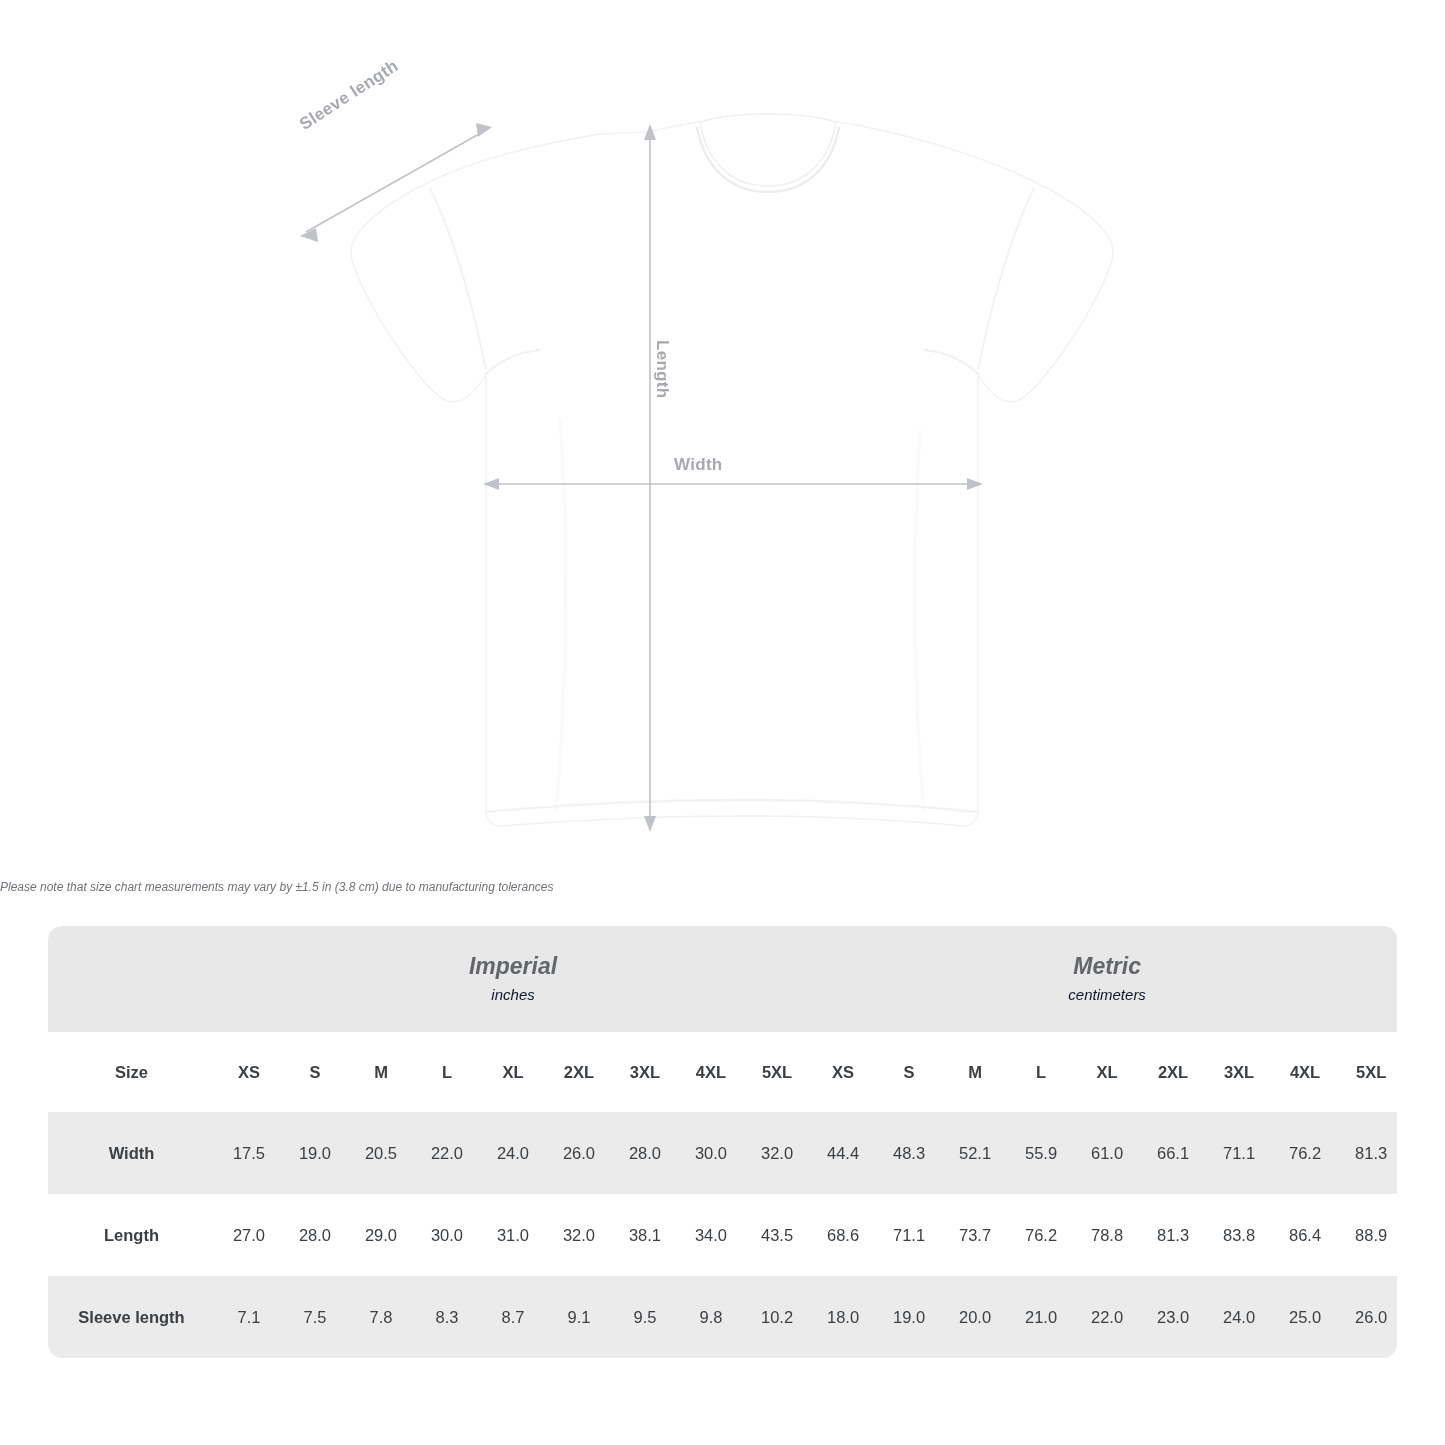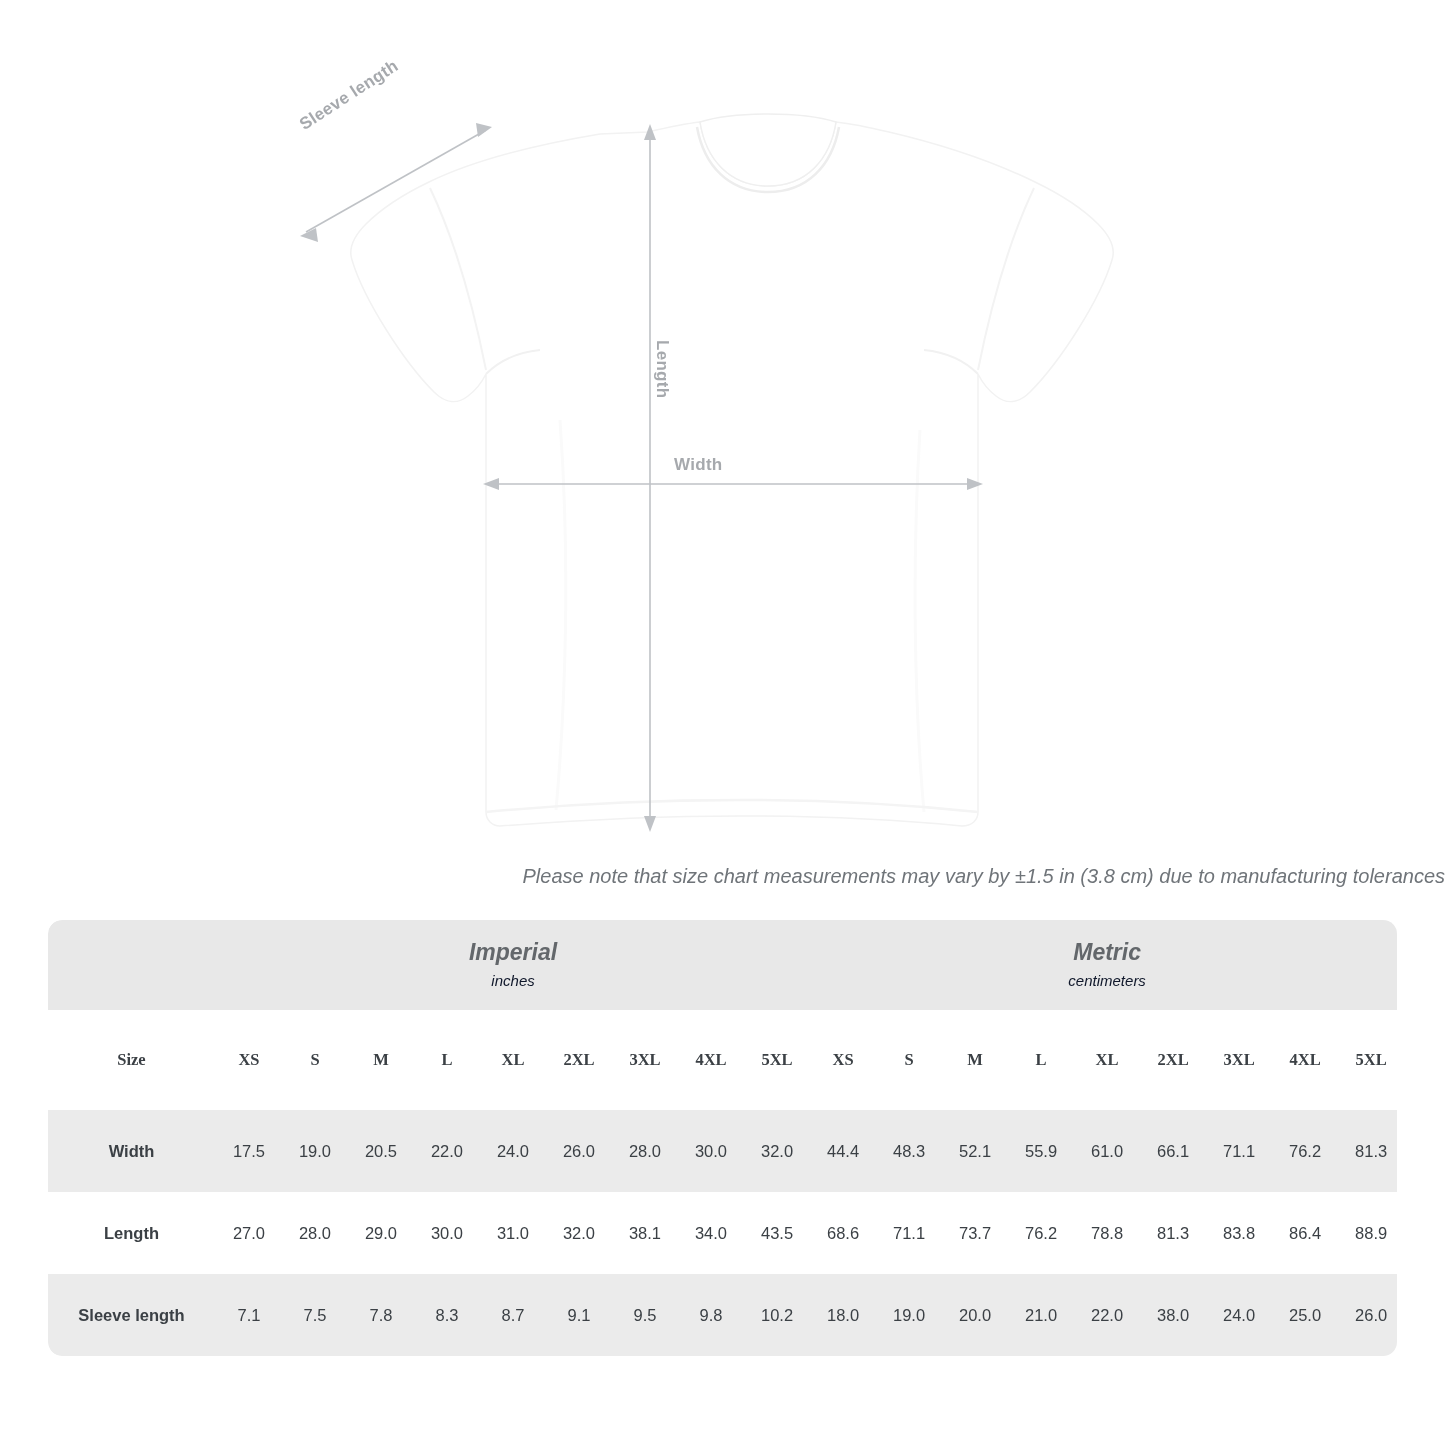"Please note that size chart" .subtitle { font-size: 20px -> 12px; margin-top: 5px -> 20px; text-align: right -> left }
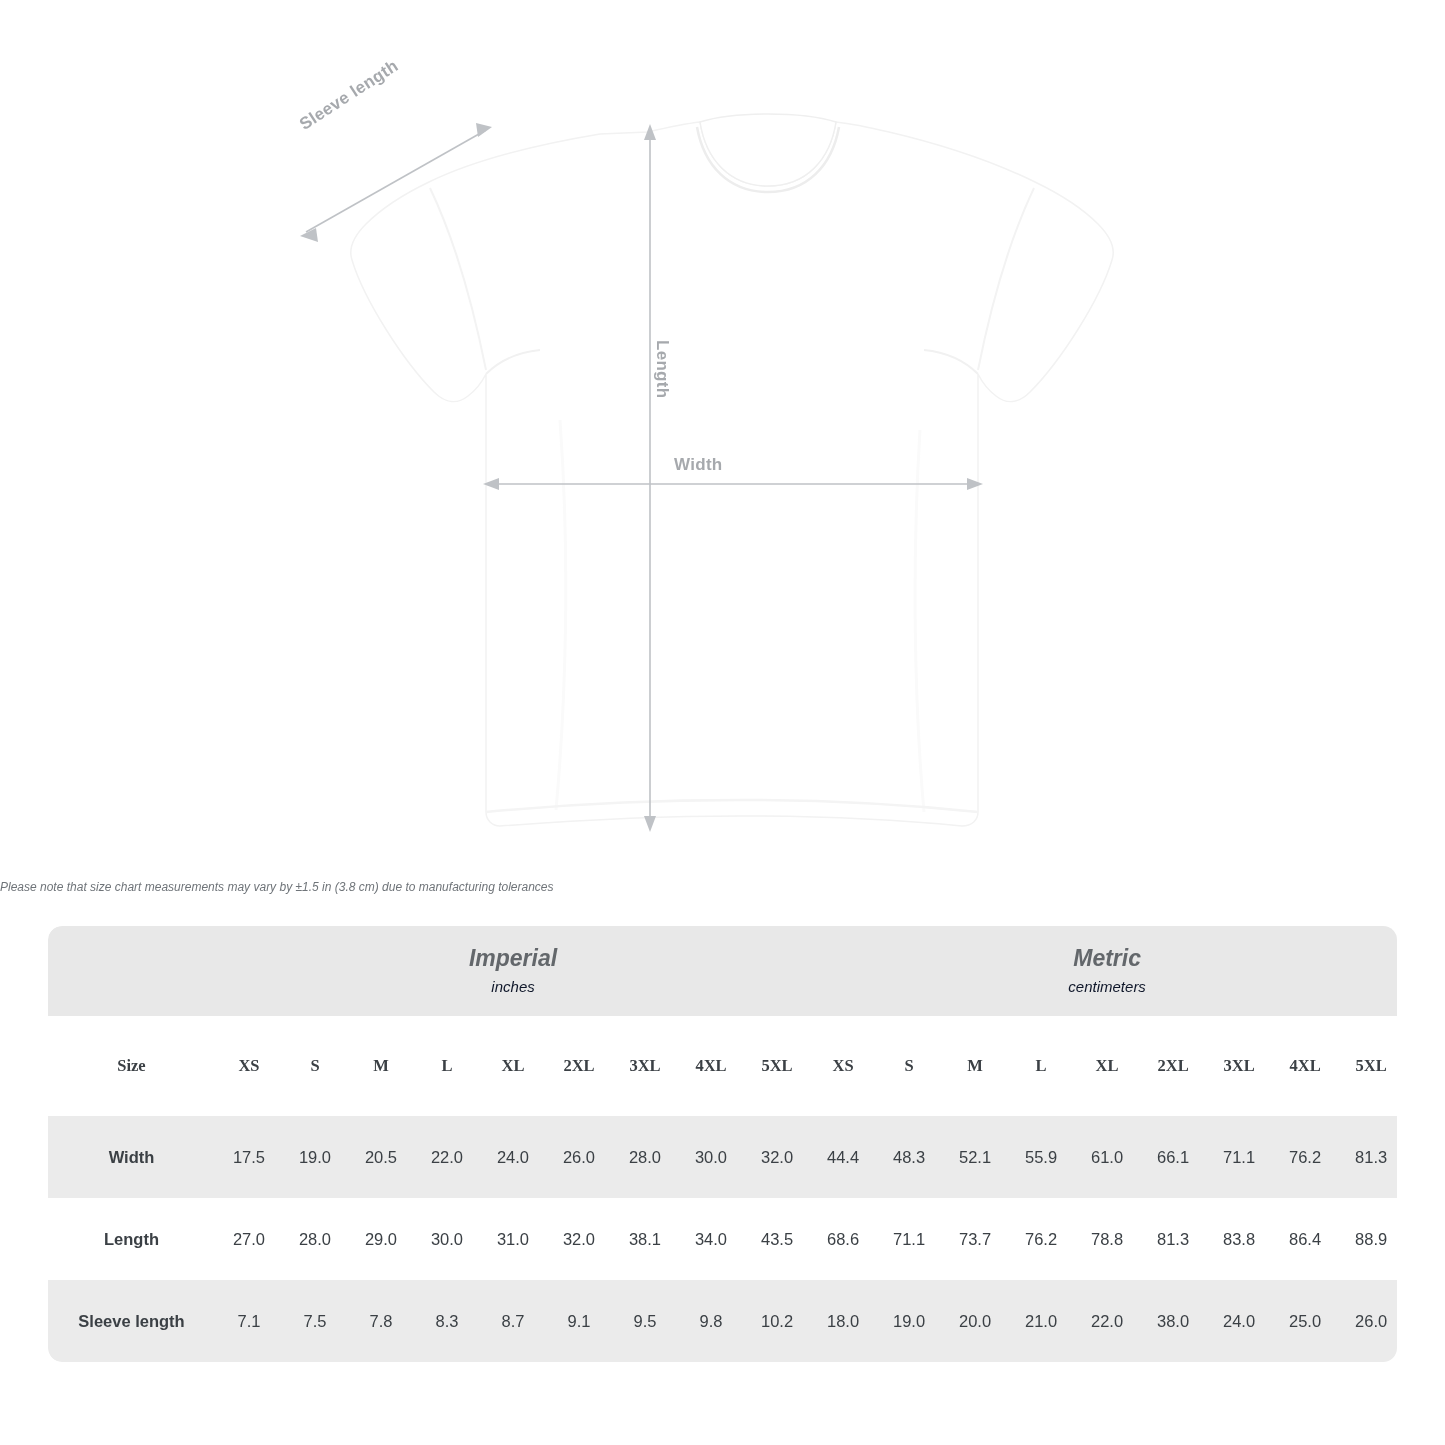"Imperial" .unit-head { height: 90px -> 106px }
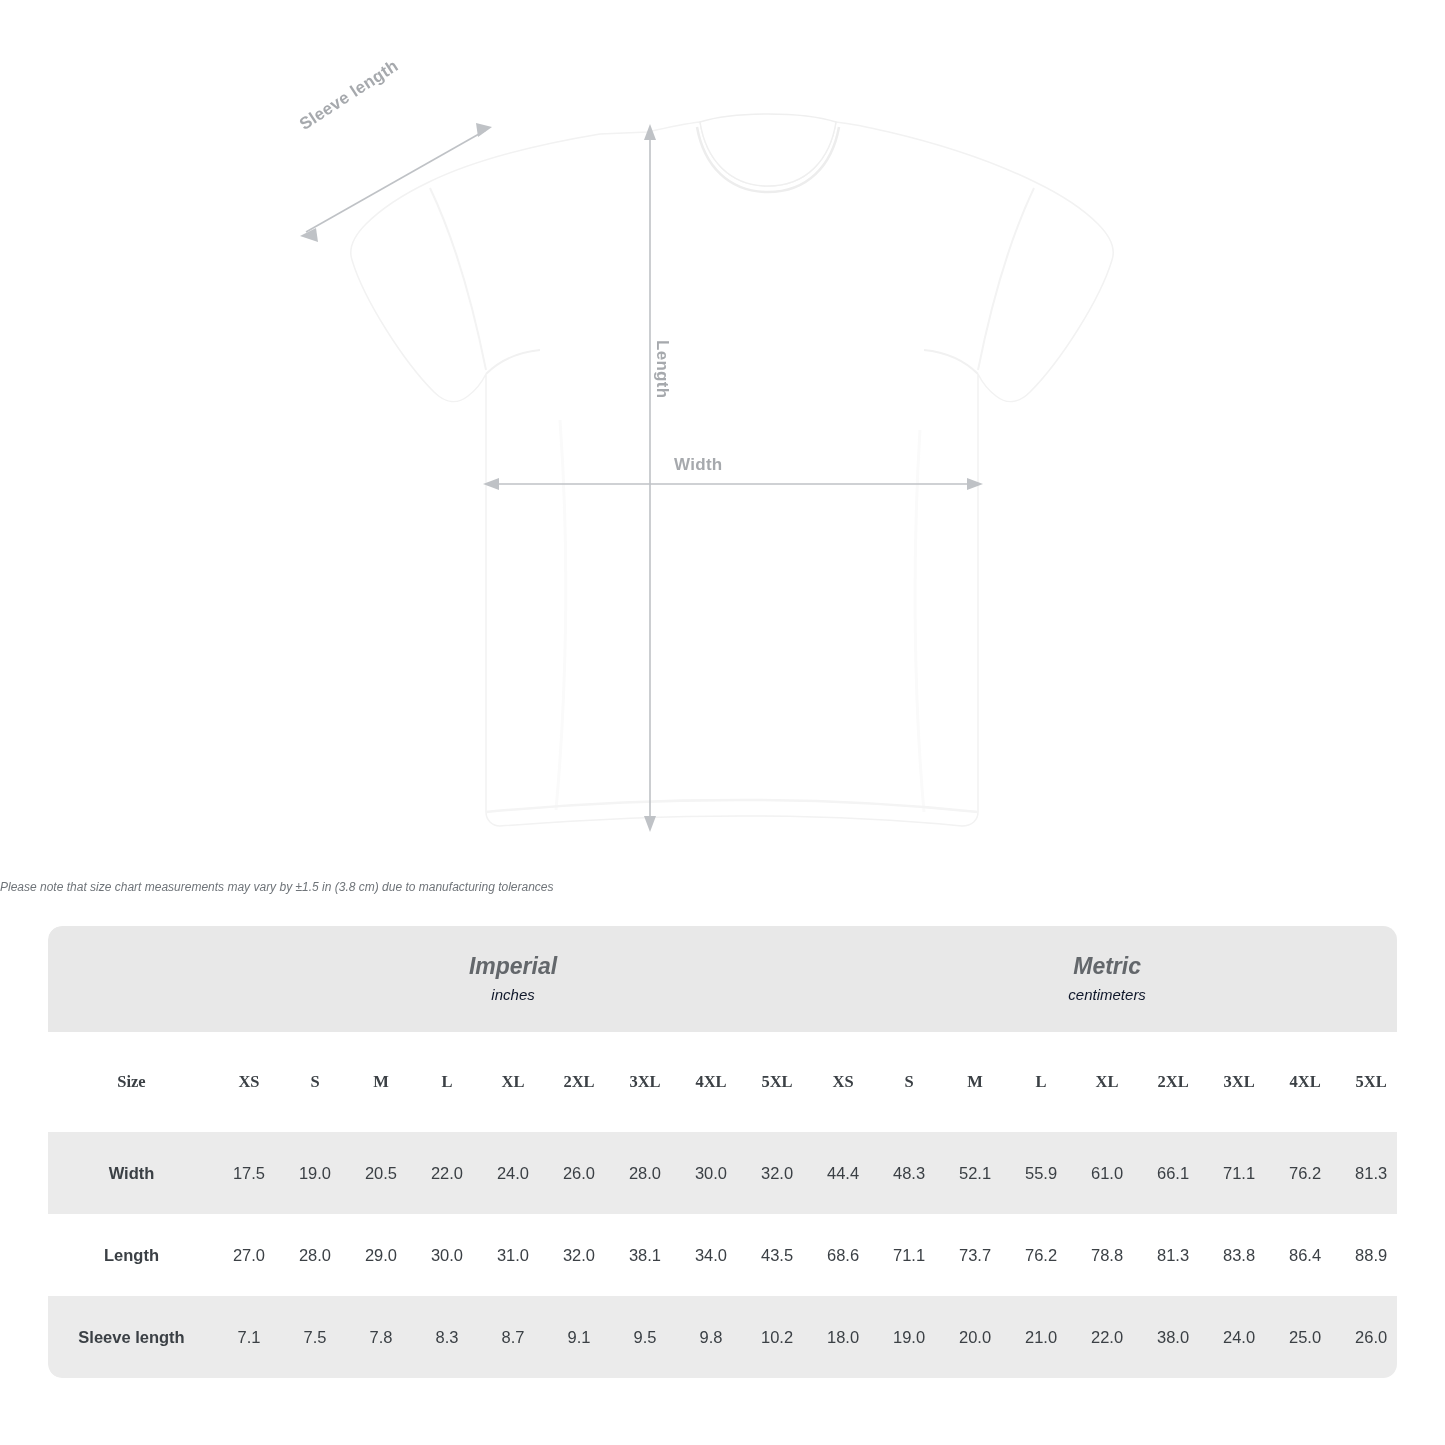"Size" .row-head { font-family: Liberation Serif, serif -> none; height: 100px -> 80px }
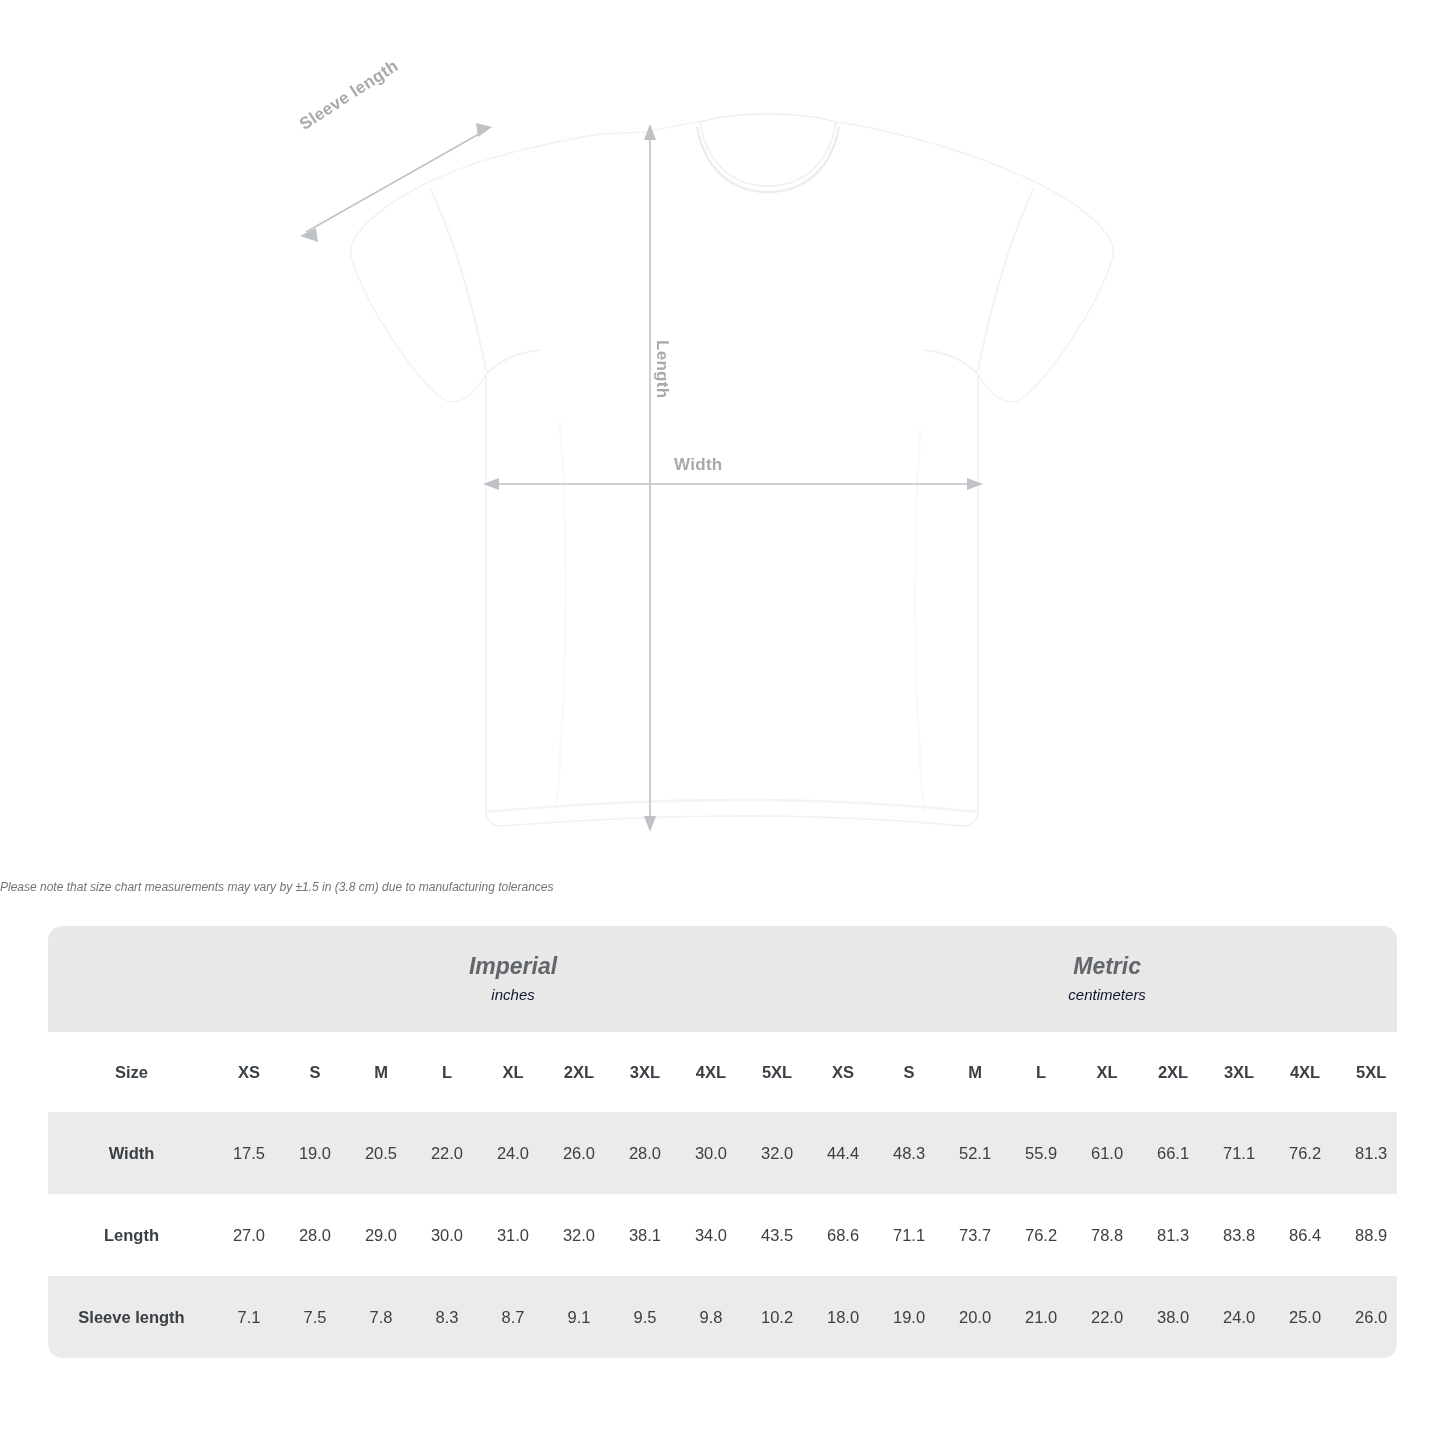"38.0" td { text: 38.0 -> 23.0 }
